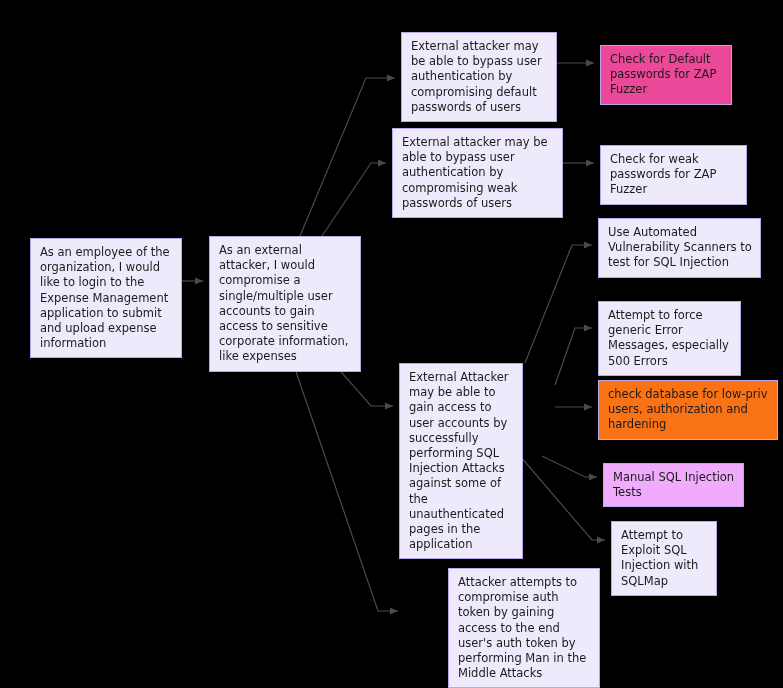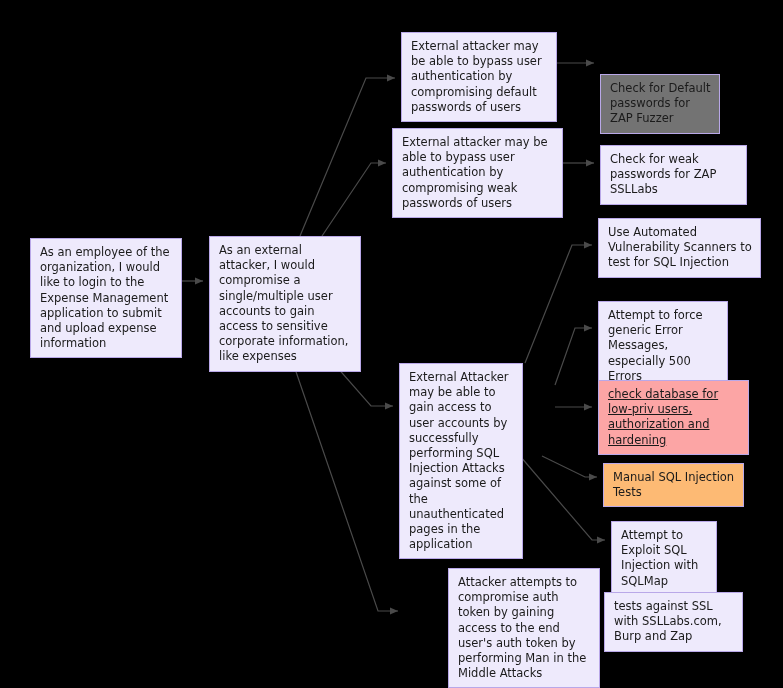"Check for Default passwords for" div.node { background: #737373 -> #ec4899; margin-top: 29px -> none; width: 120px -> 132px }
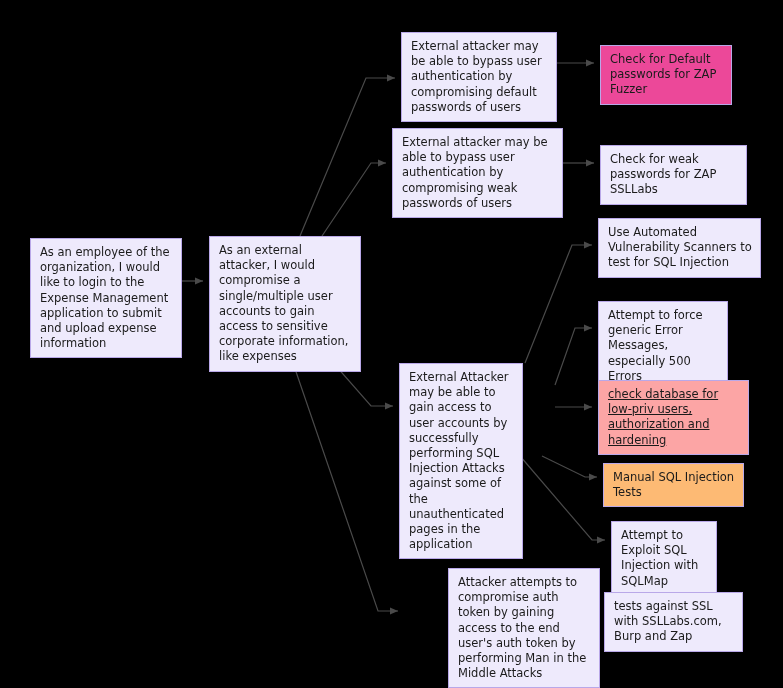"Check for weak passwords for" span.node-text { text: SSLLabs -> Fuzzer }
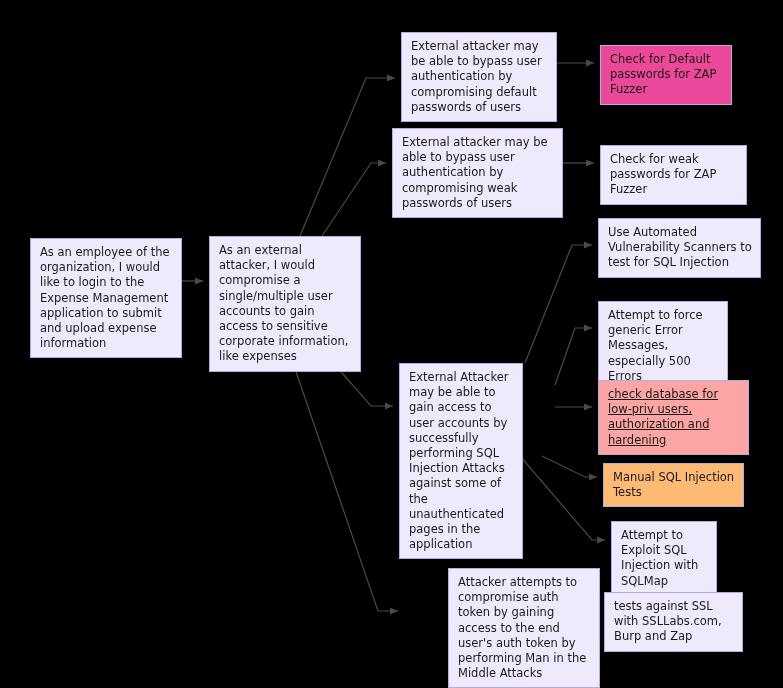"Attempt to force generic Error" div.node { width: 130px -> 143px }
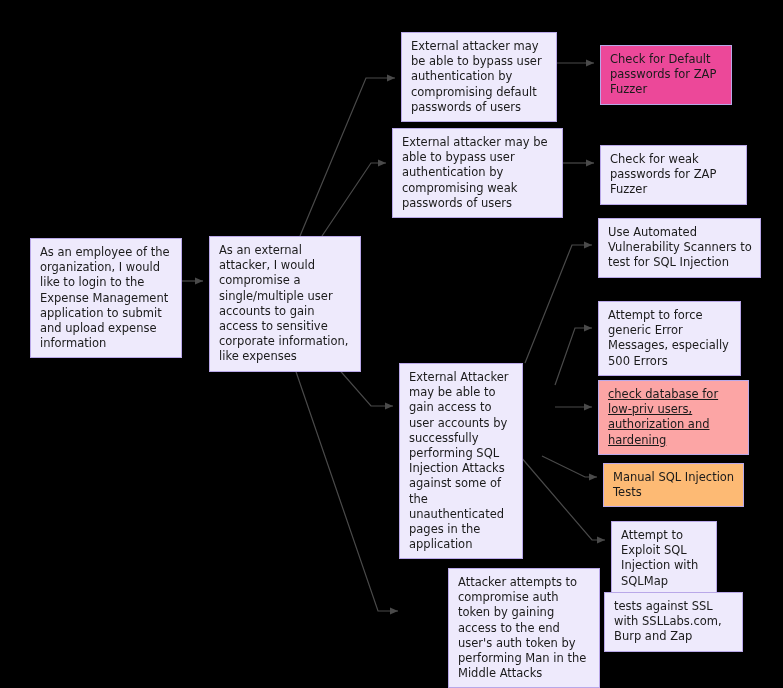"check database for low-priv users," div.node { background: #fca5a5 -> #f97316; text-decoration: underline -> none; width: 151px -> 180px }
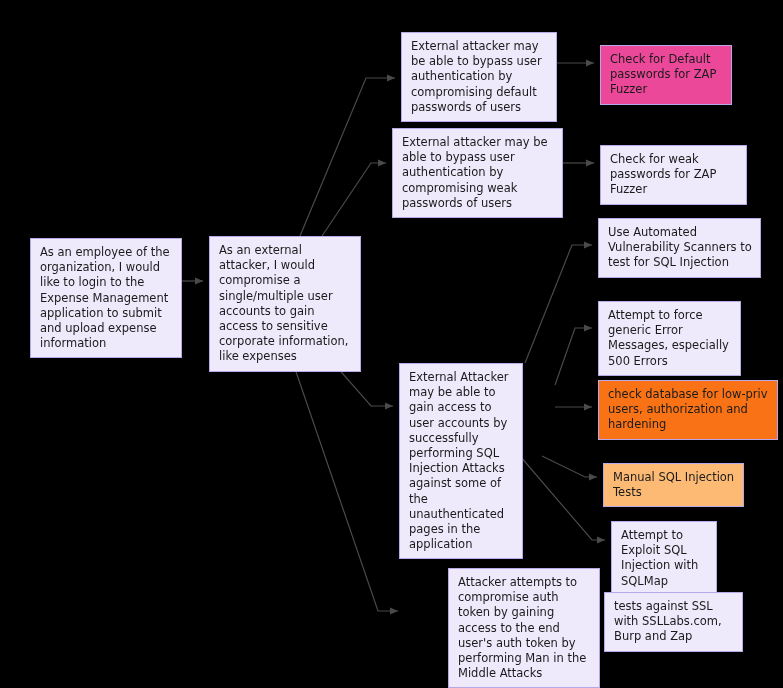"Manual SQL Injection Tests" div.node { background: #fdba74 -> #f0abfc }
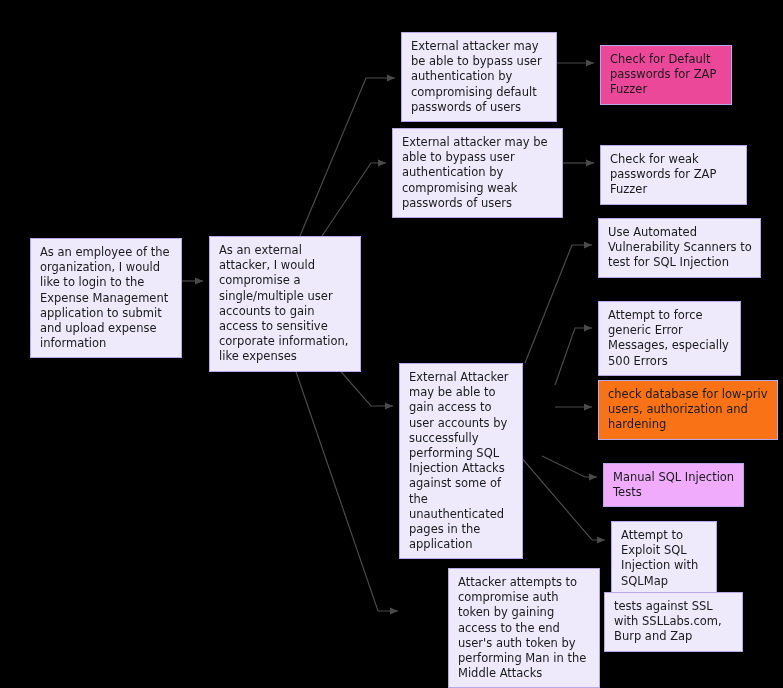"tests against SSL with SSLLabs.com," div.node { html: <div> <span>tests against SSL with SSLLabs.com, Burp and Zap</span> </div> -> none }
